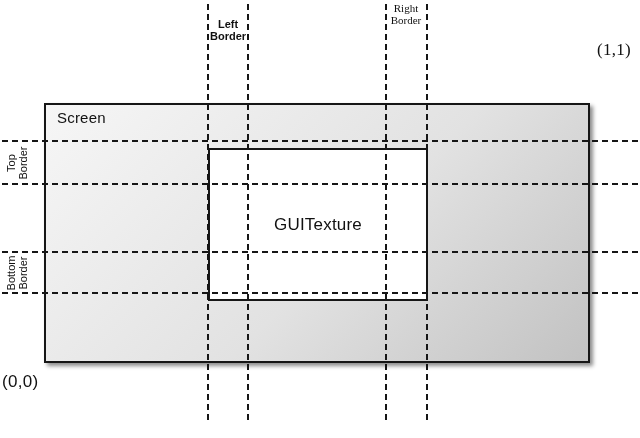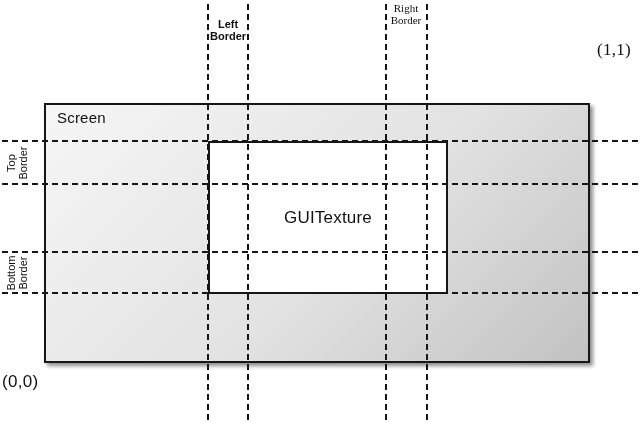"GUITexture" .texture { top: 141px -> 148px; width: 240px -> 220px }
